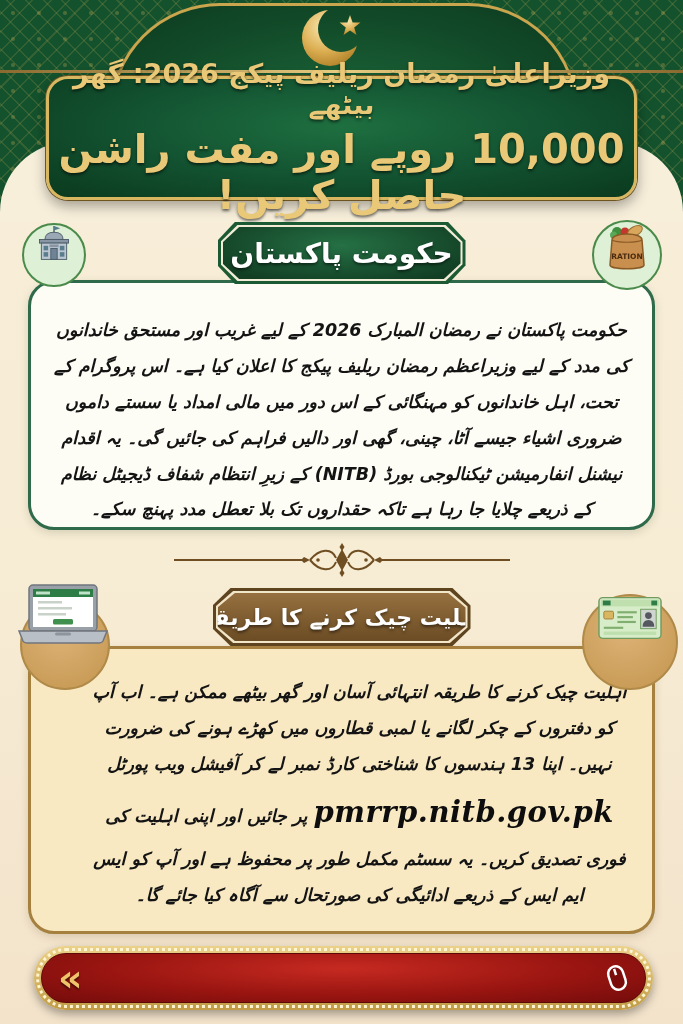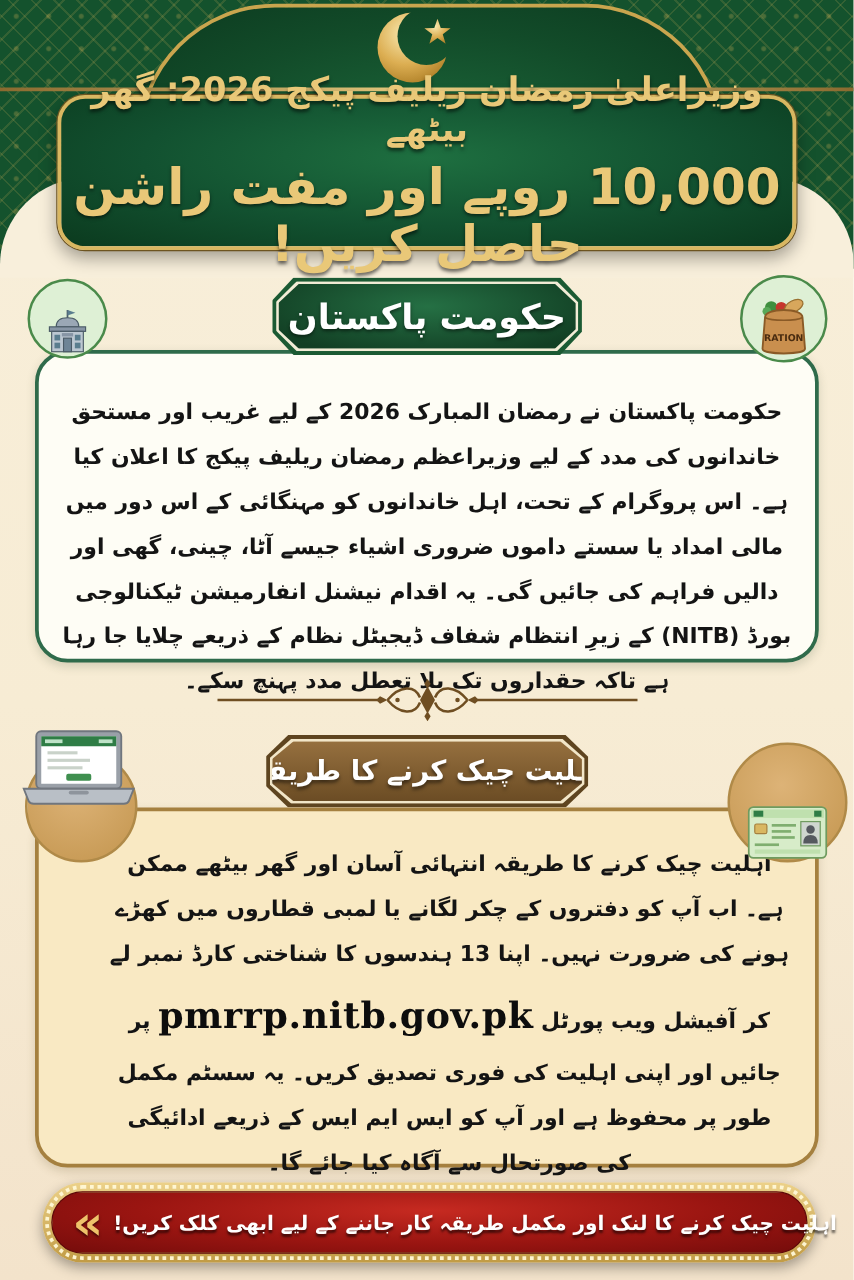"RATION" .circle { align-items: flex-end -> flex-start }
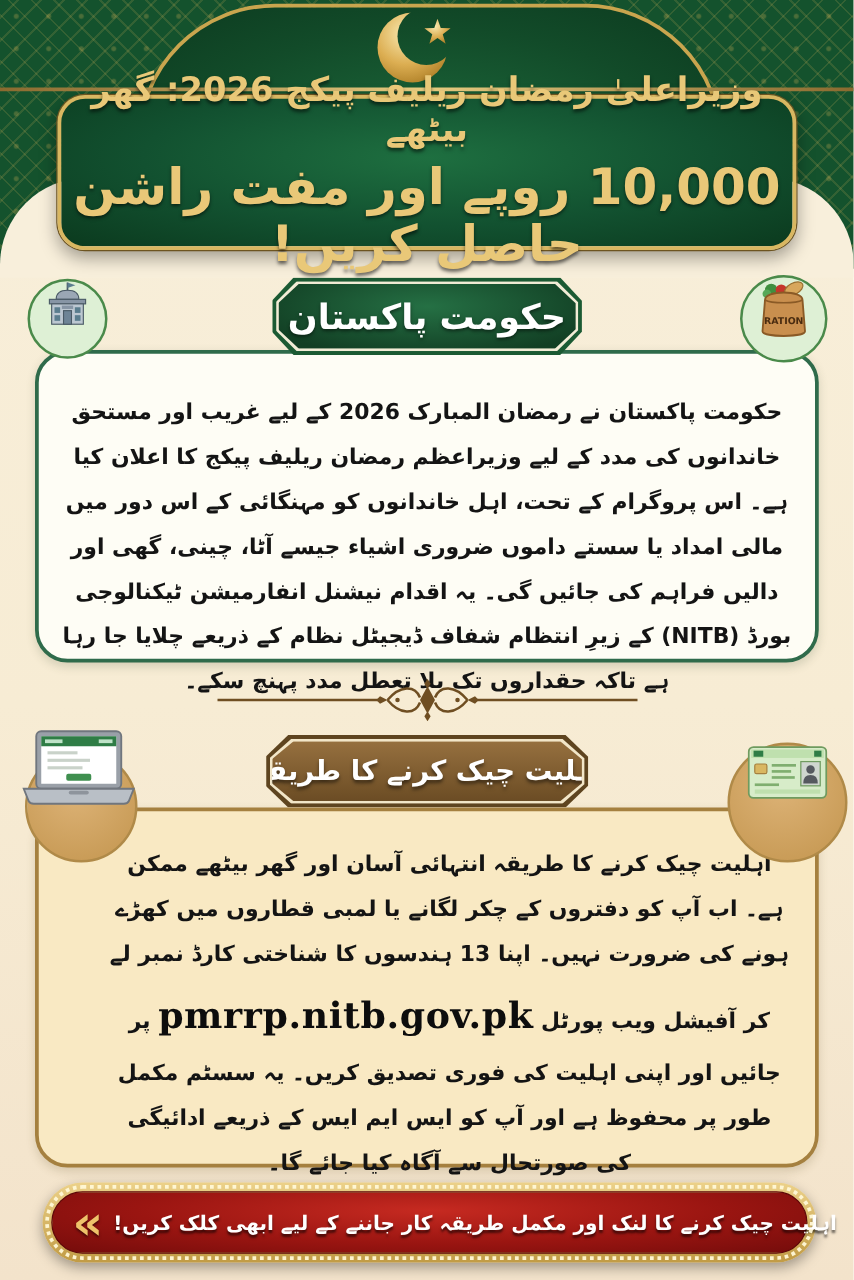"حکومت پاکستان نے رمضان المبارک" .para { font-style: none -> italic }
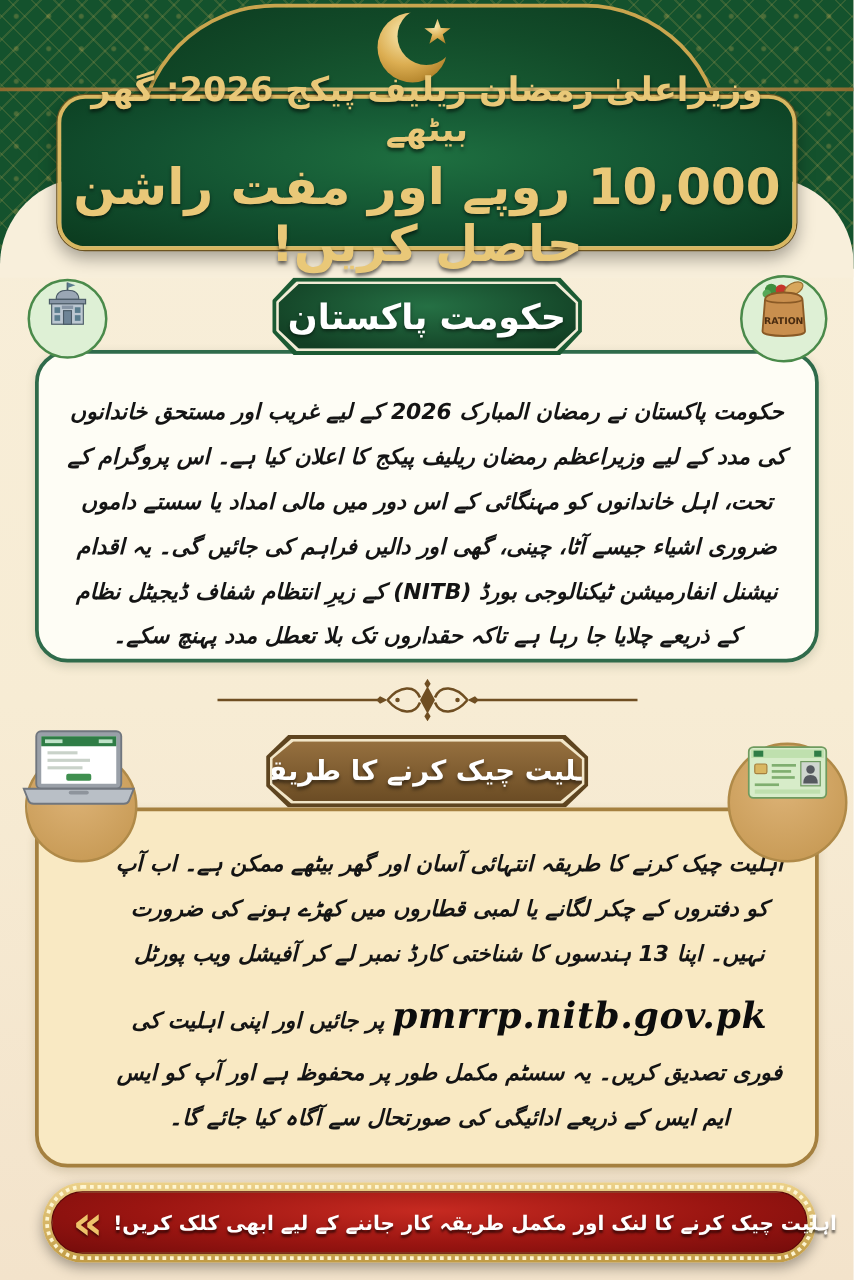"اہلیت چیک کرنے کا لنک" span.cta-text { html: <span>اہلیت چیک کرنے کا لنک اور مکمل طریقہ کار جاننے کے لیے ابھی کلک کریں!</span> -> none }
